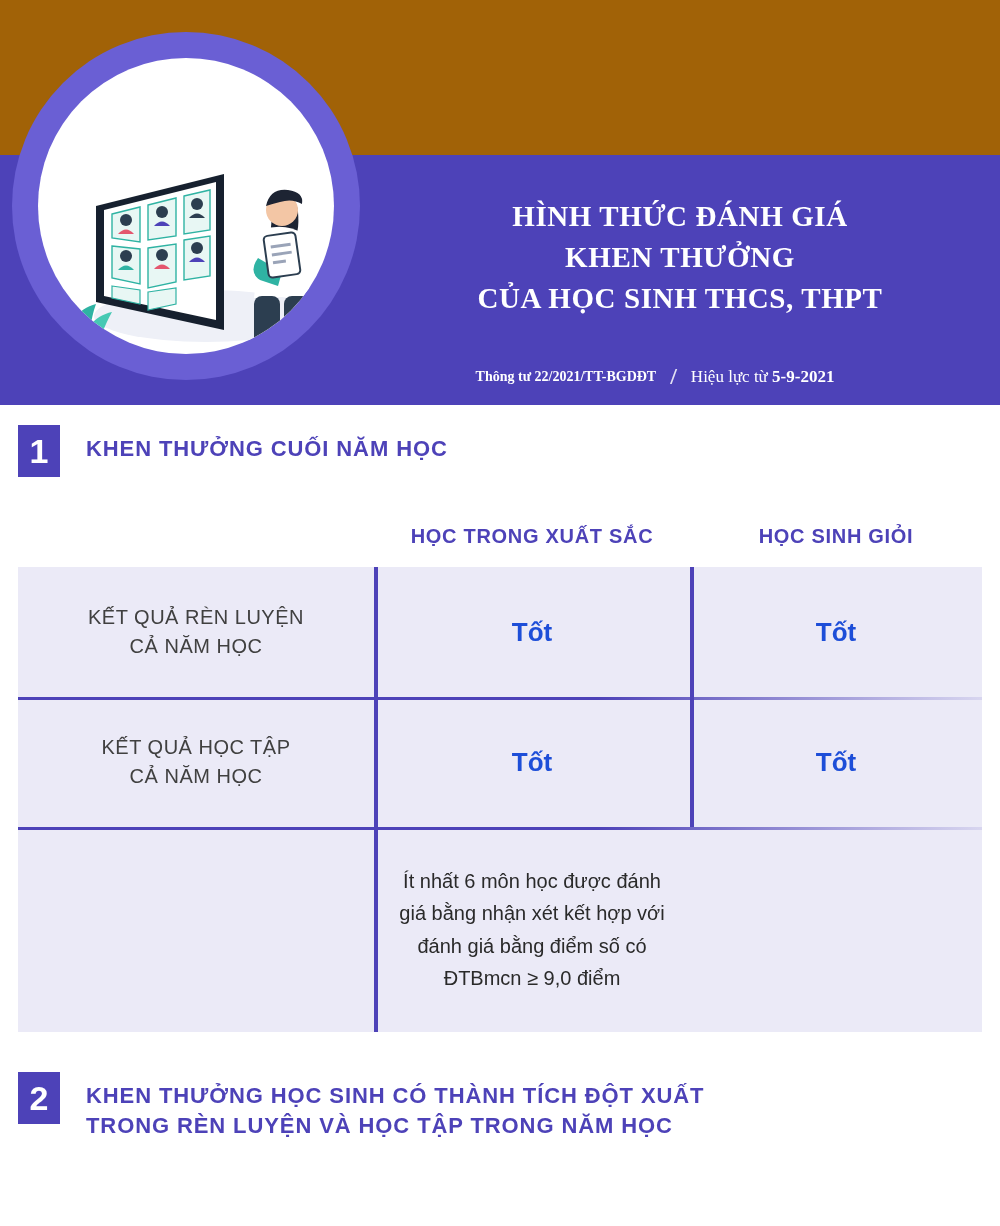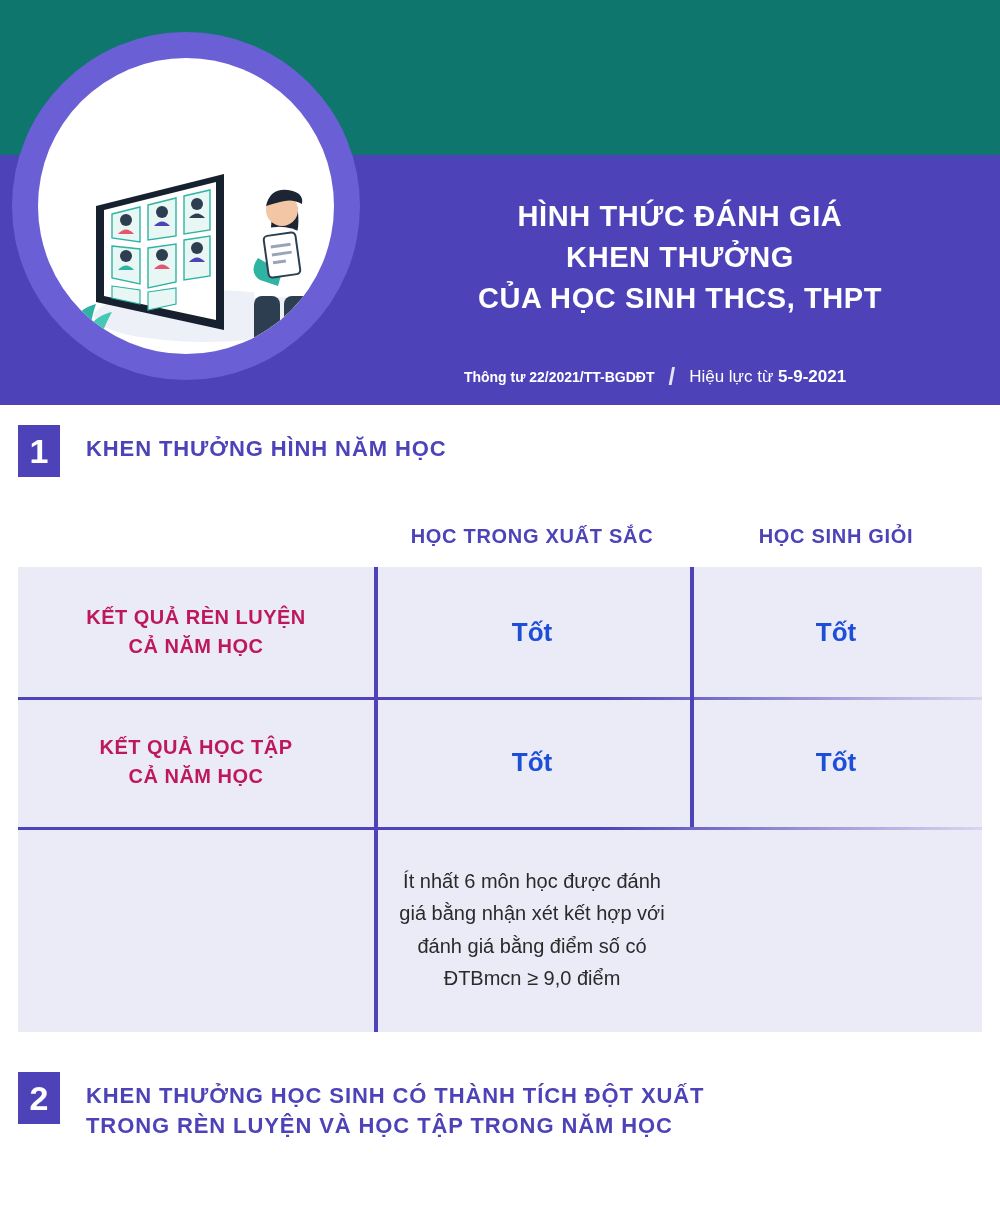"HÌNH THỨC ĐÁNH GIÁ" .header { background: #0f766e -> #a16207; font-family: none -> Liberation Serif, serif }
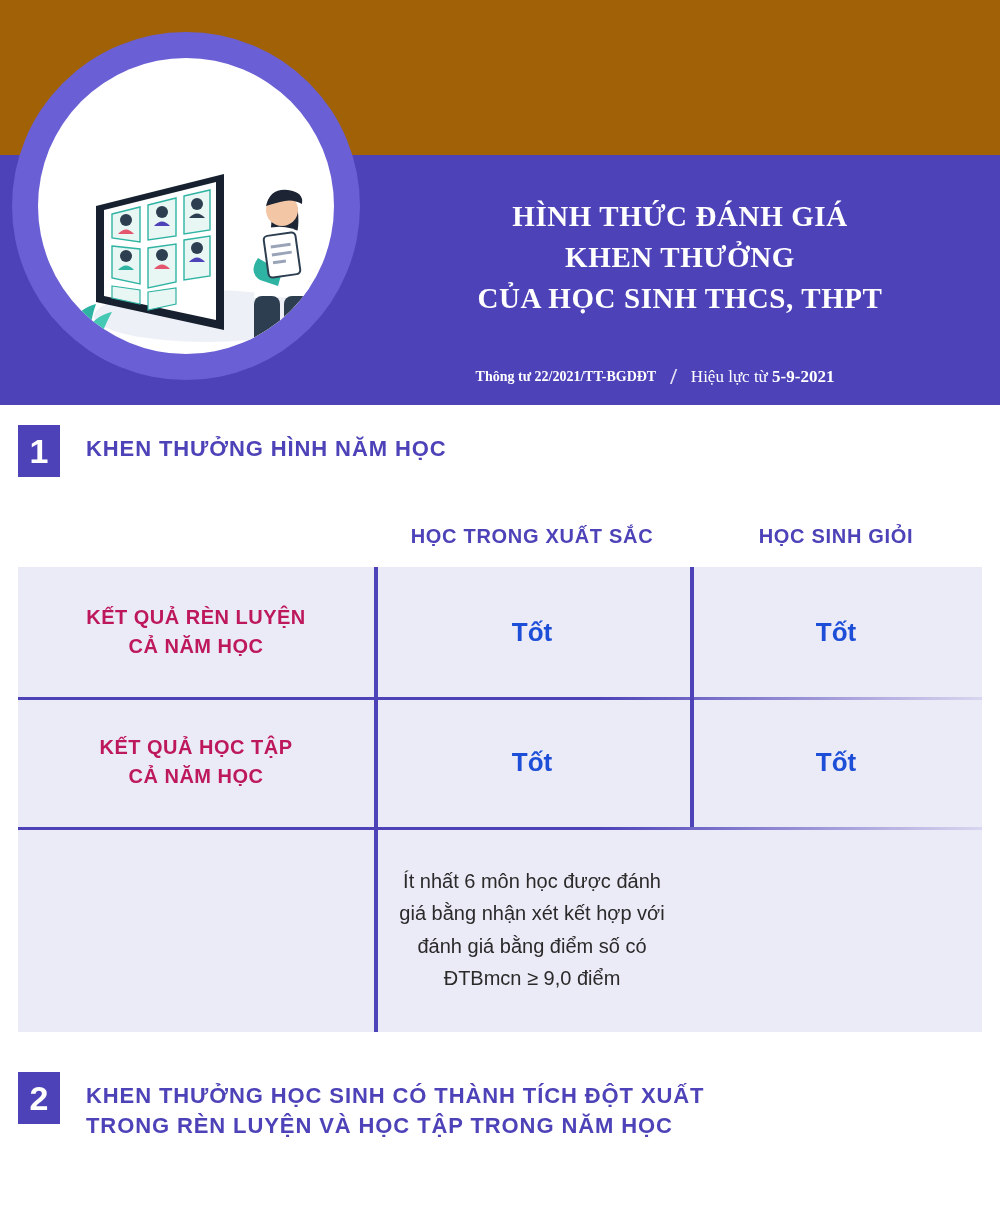"KHEN THƯỞNG HÌNH NĂM HỌC" div.sec-title { text: HÌNH -> CUỐI }
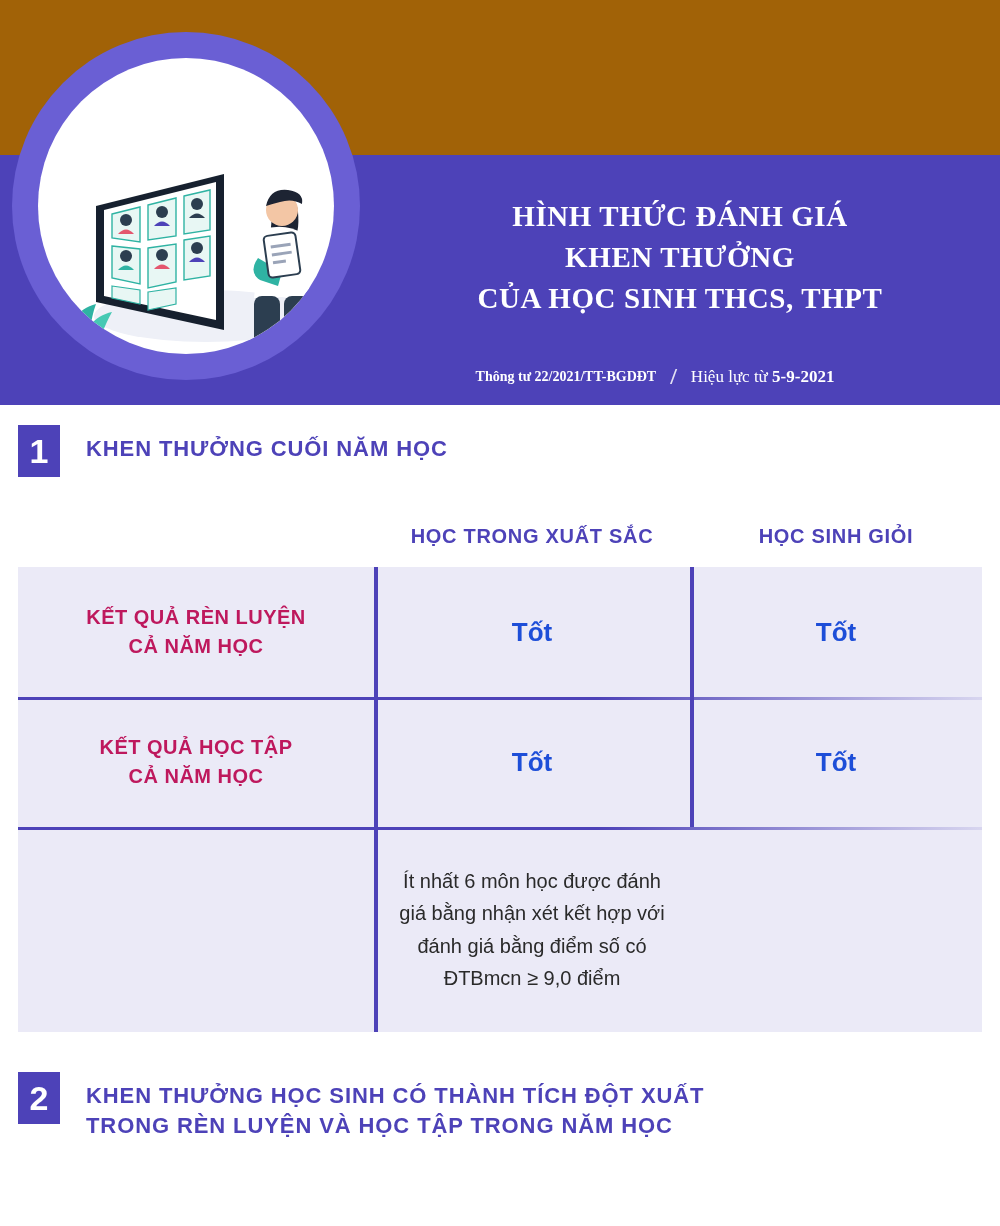"KẾT QUẢ RÈN LUYỆN" .label-cell { color: #be185d -> #404040; font-weight: bold -> normal }
